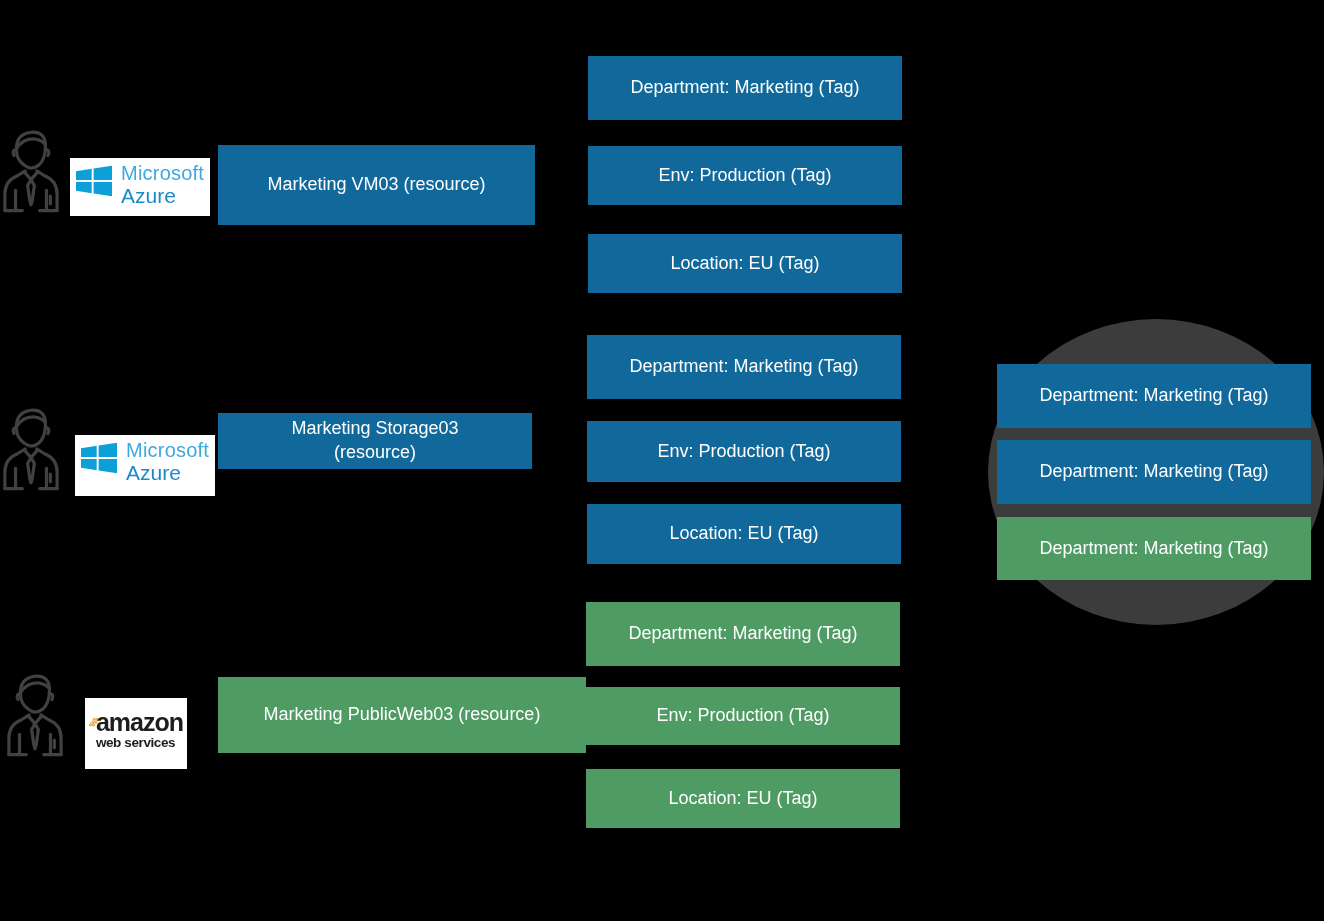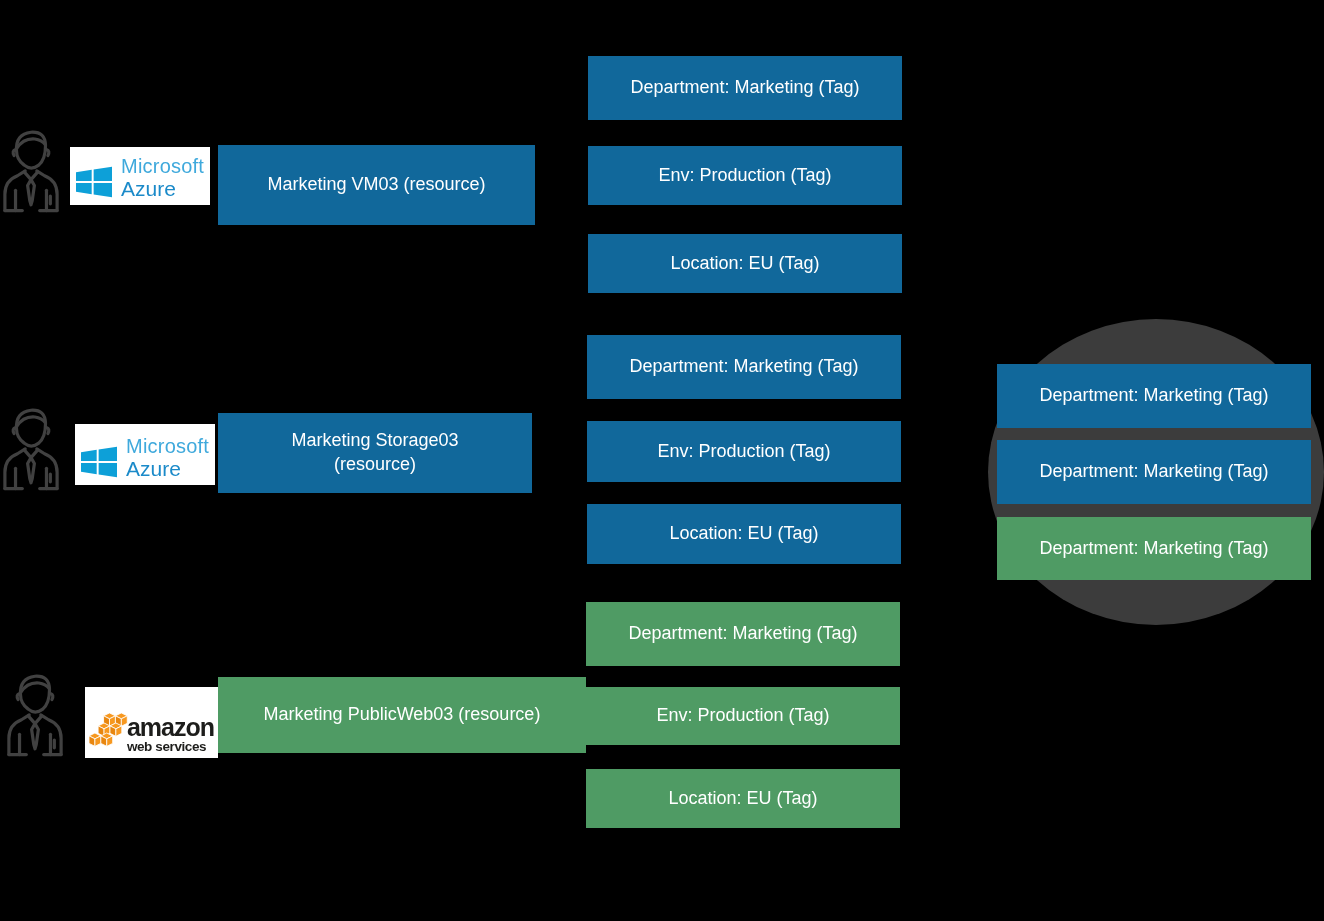"Microsoft" .logo { align-items: flex-end -> flex-start; margin-top: none -> 11px }
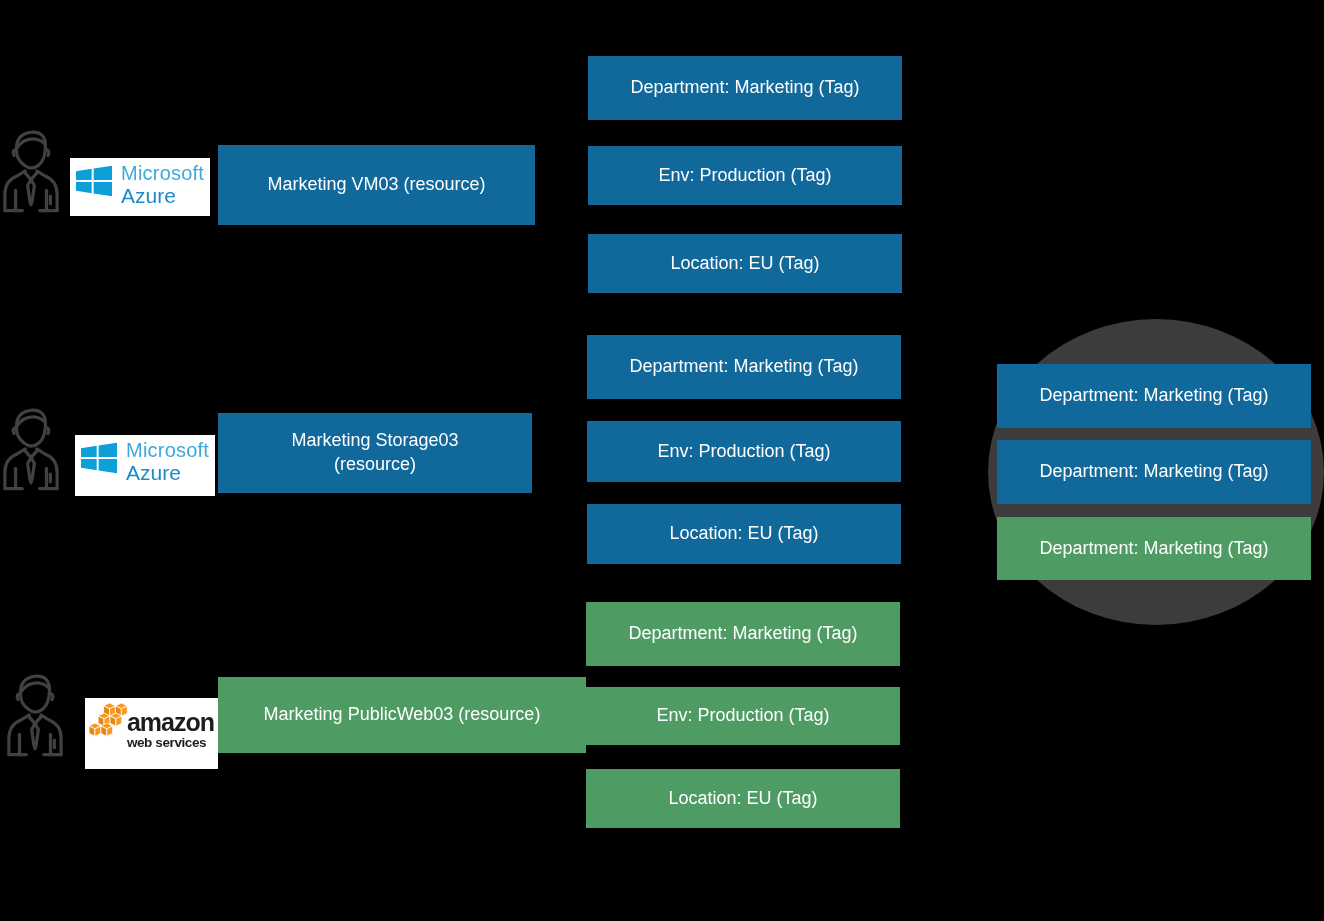"Marketing Storage03 (resource)" div.box { height: 80px -> 56px }
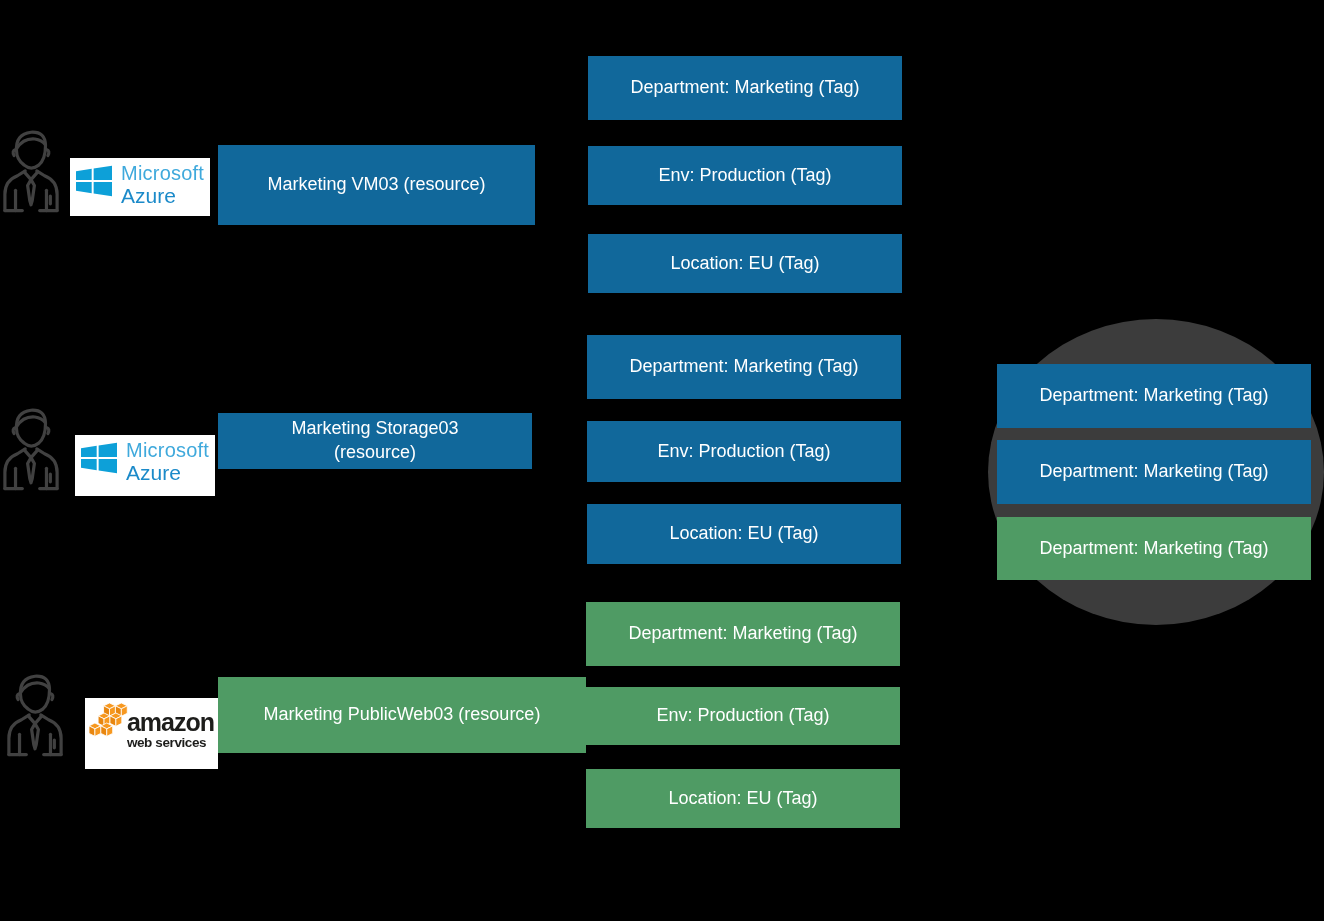"amazon" div.logo { width: 133px -> 102px }
